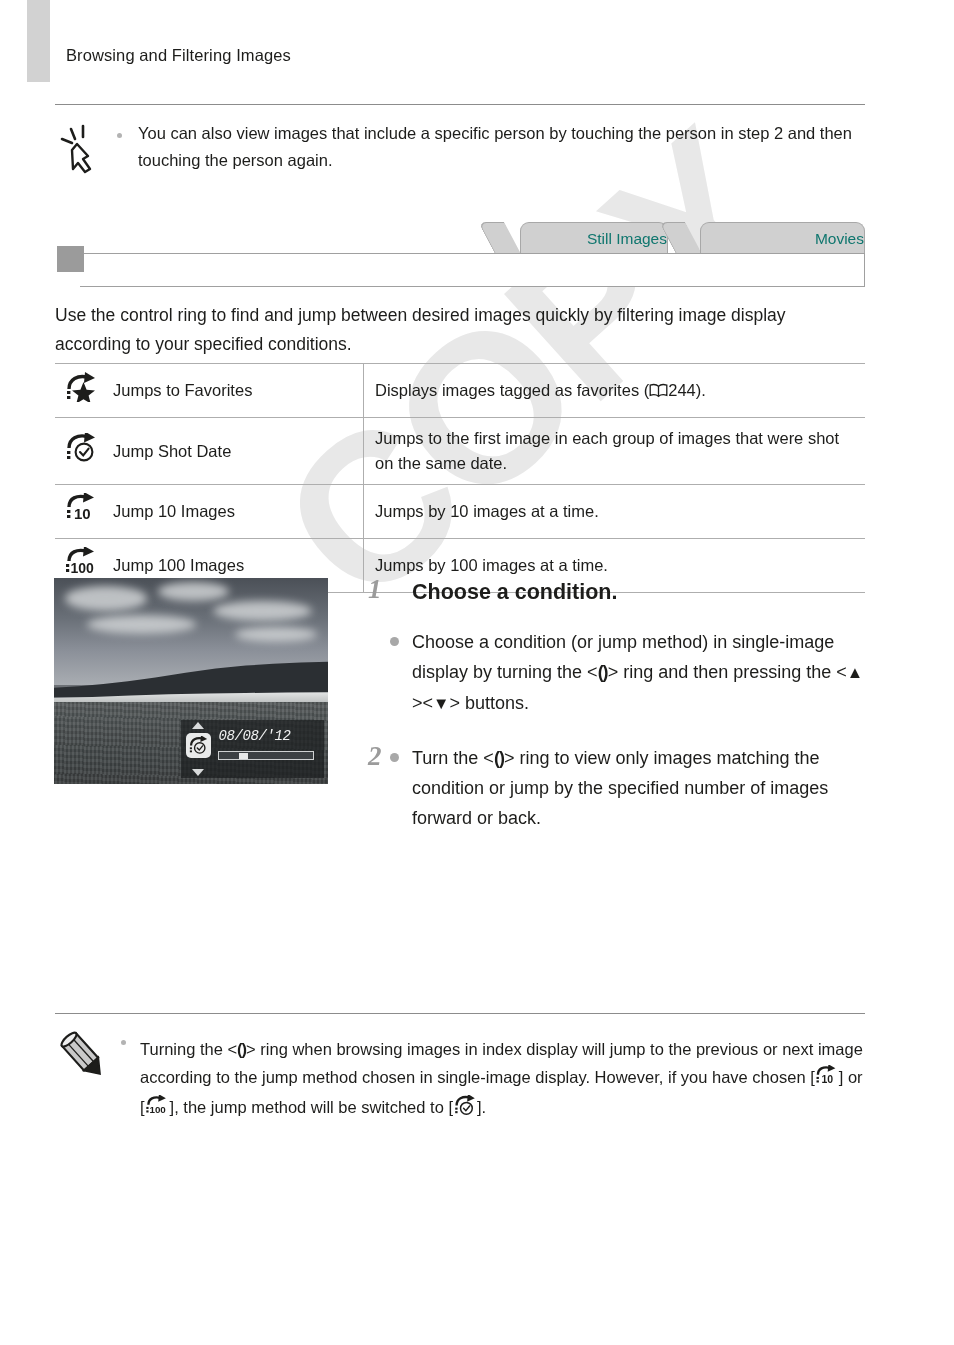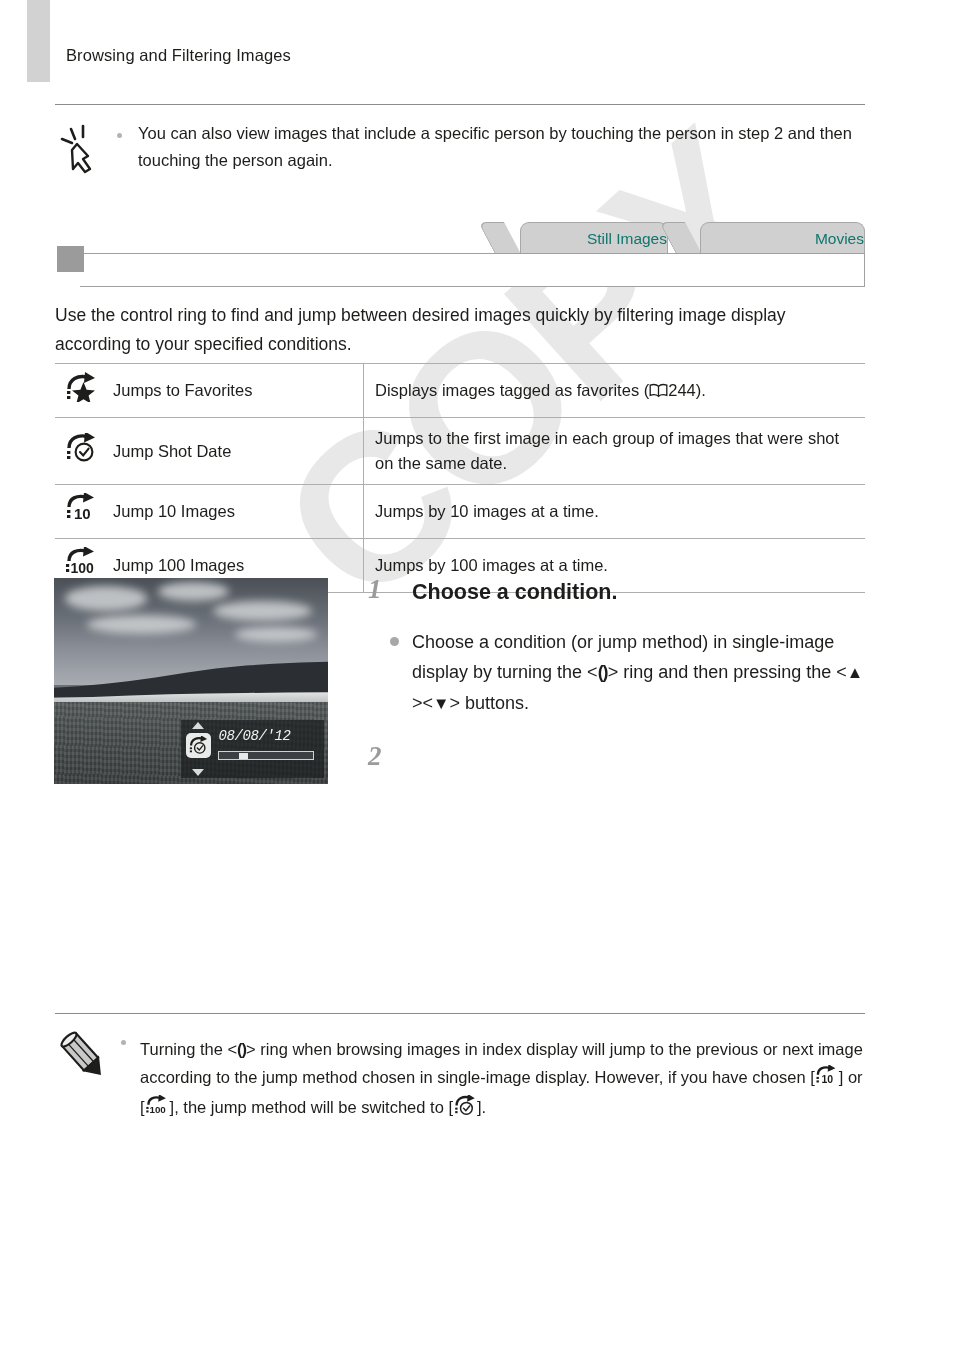"Turn the <()> ring to" div.step-body { html: none -> <div> <span></span><span>Turn the &lt;</span><span>()</span><span>&gt; ring to view only images matching the condition or jump by the specified number of images forward or back.</span> </div> }
